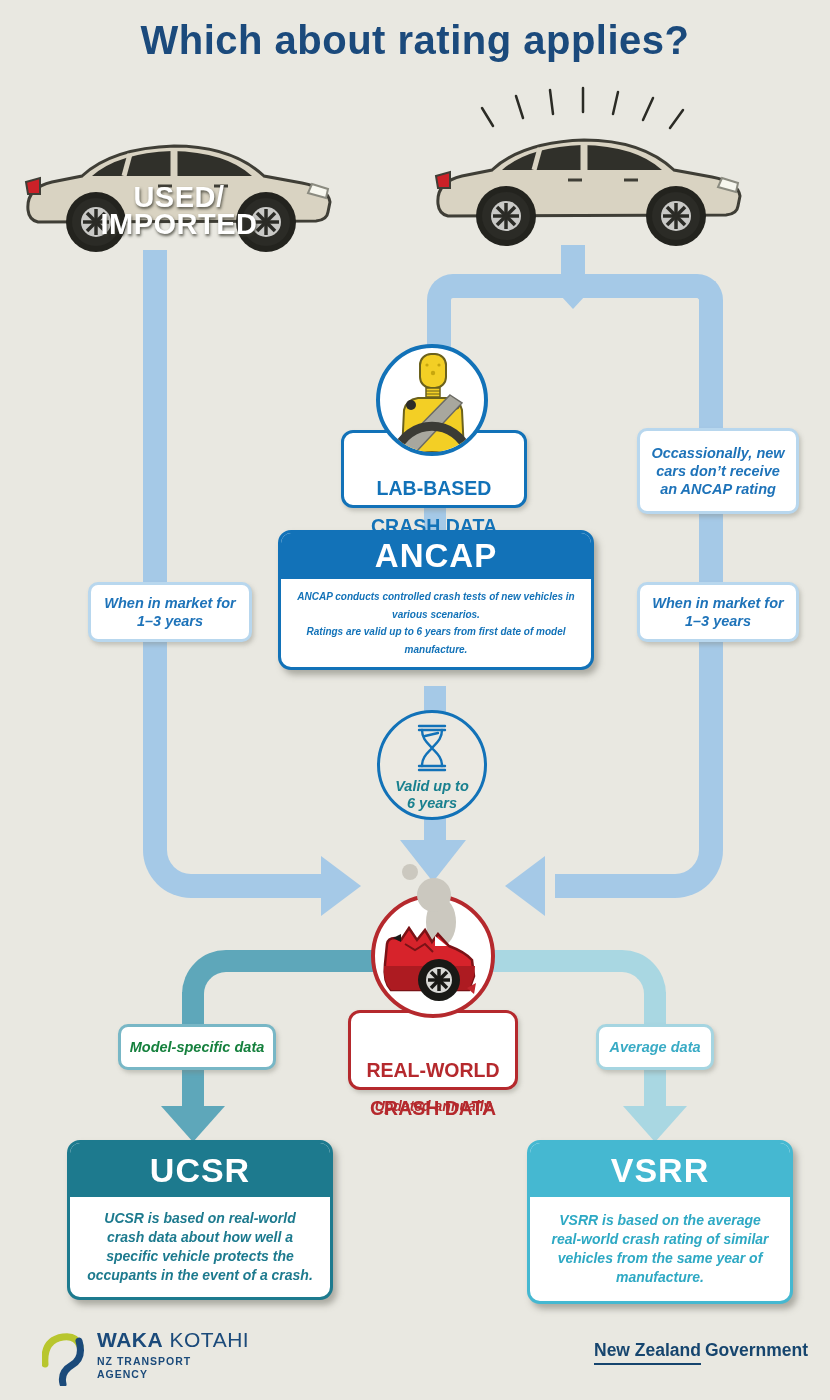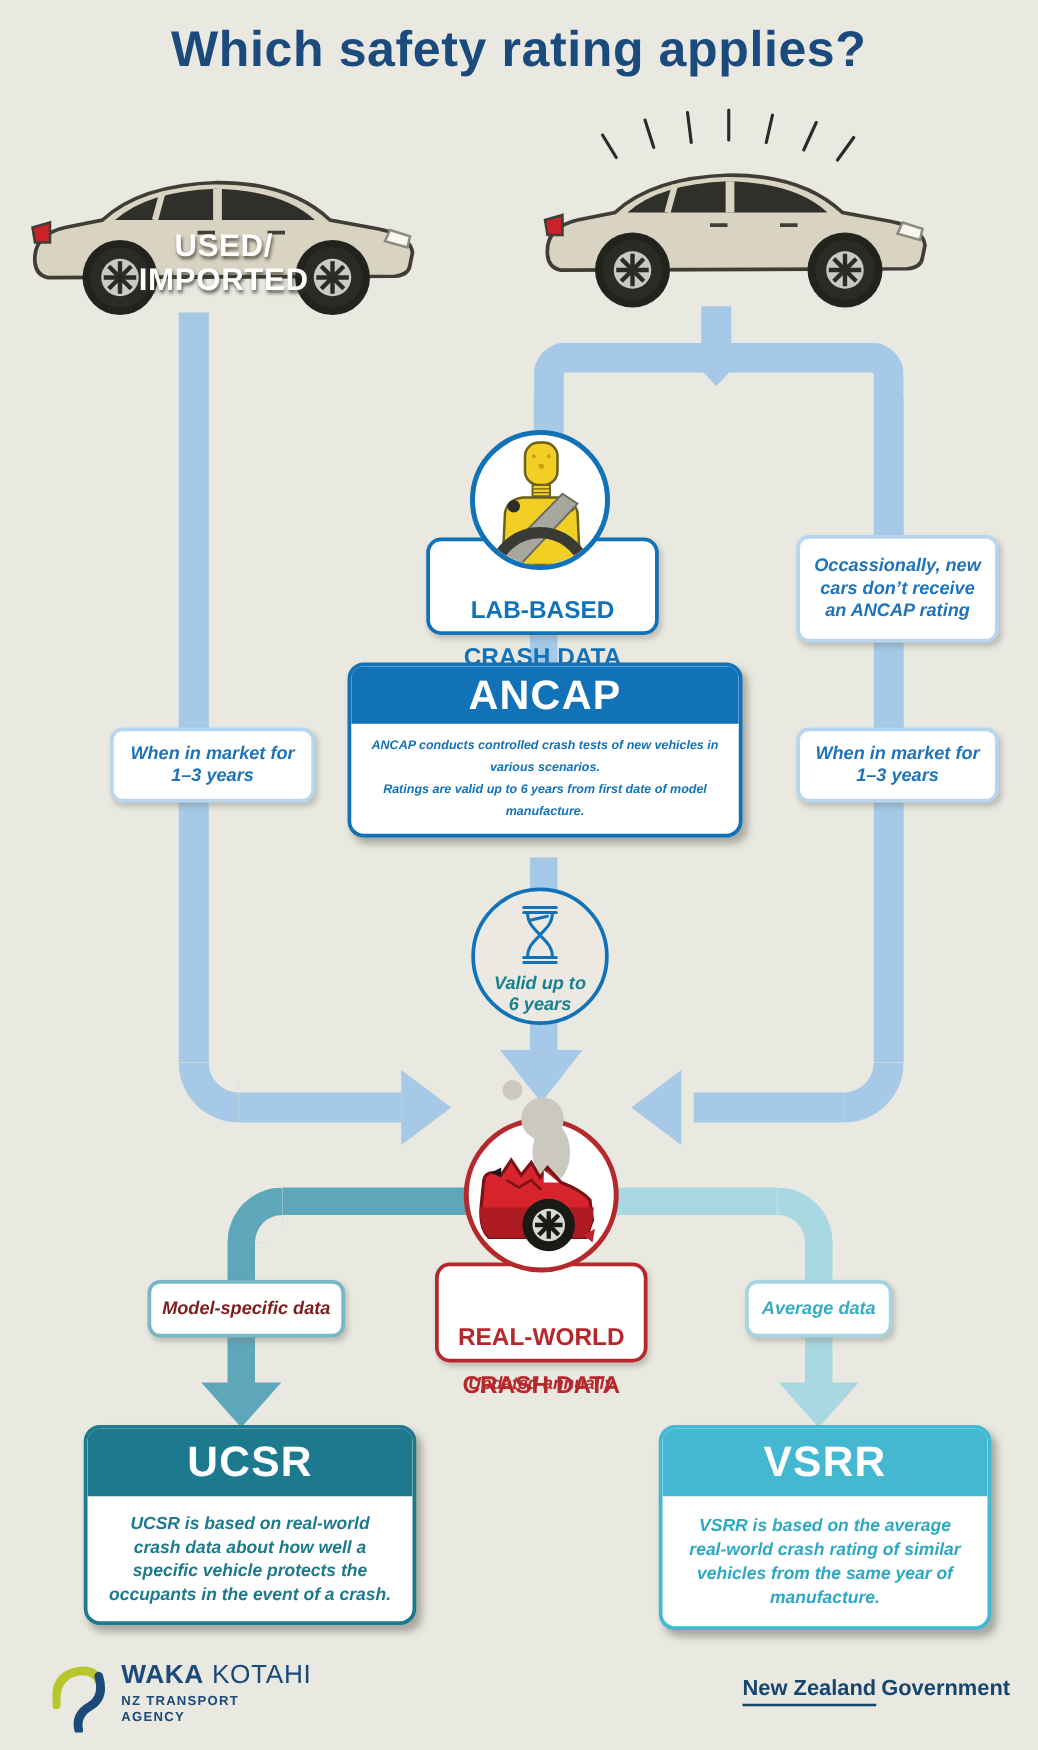"Which safety rating applies?" div.abs { text: safety -> about }
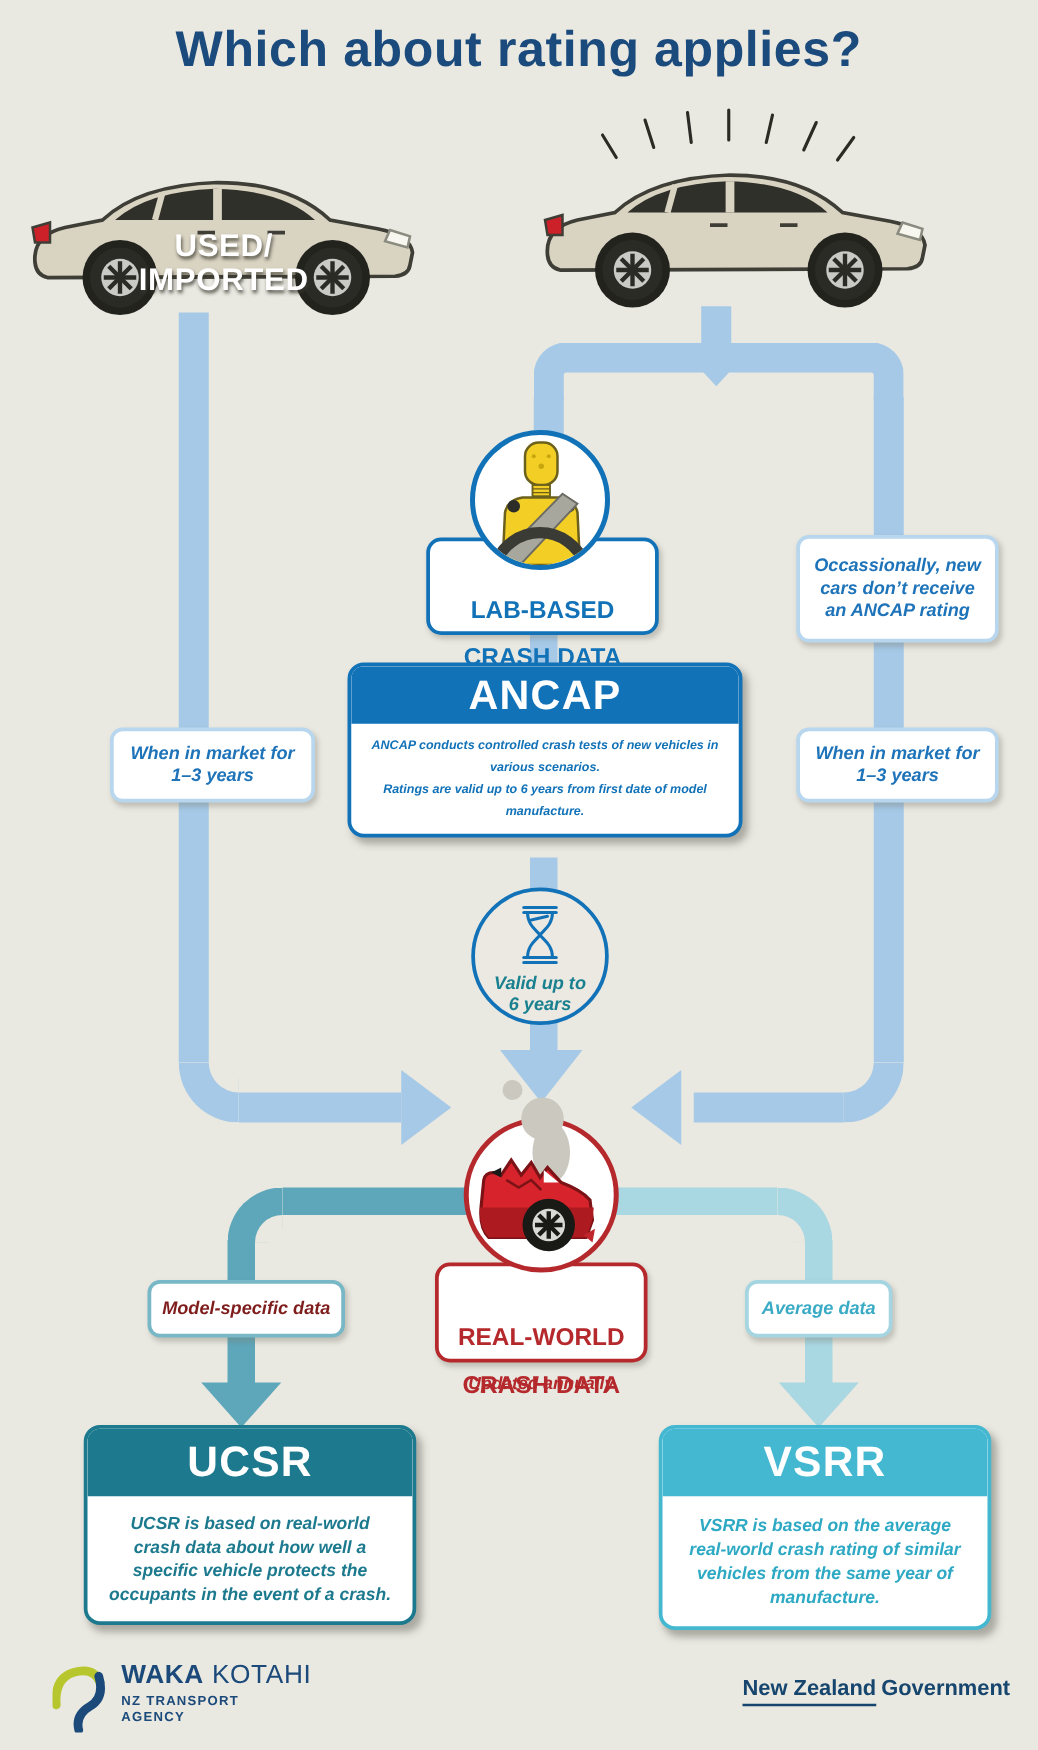"USED/" div.car-label { font-size: 25px -> 29px }
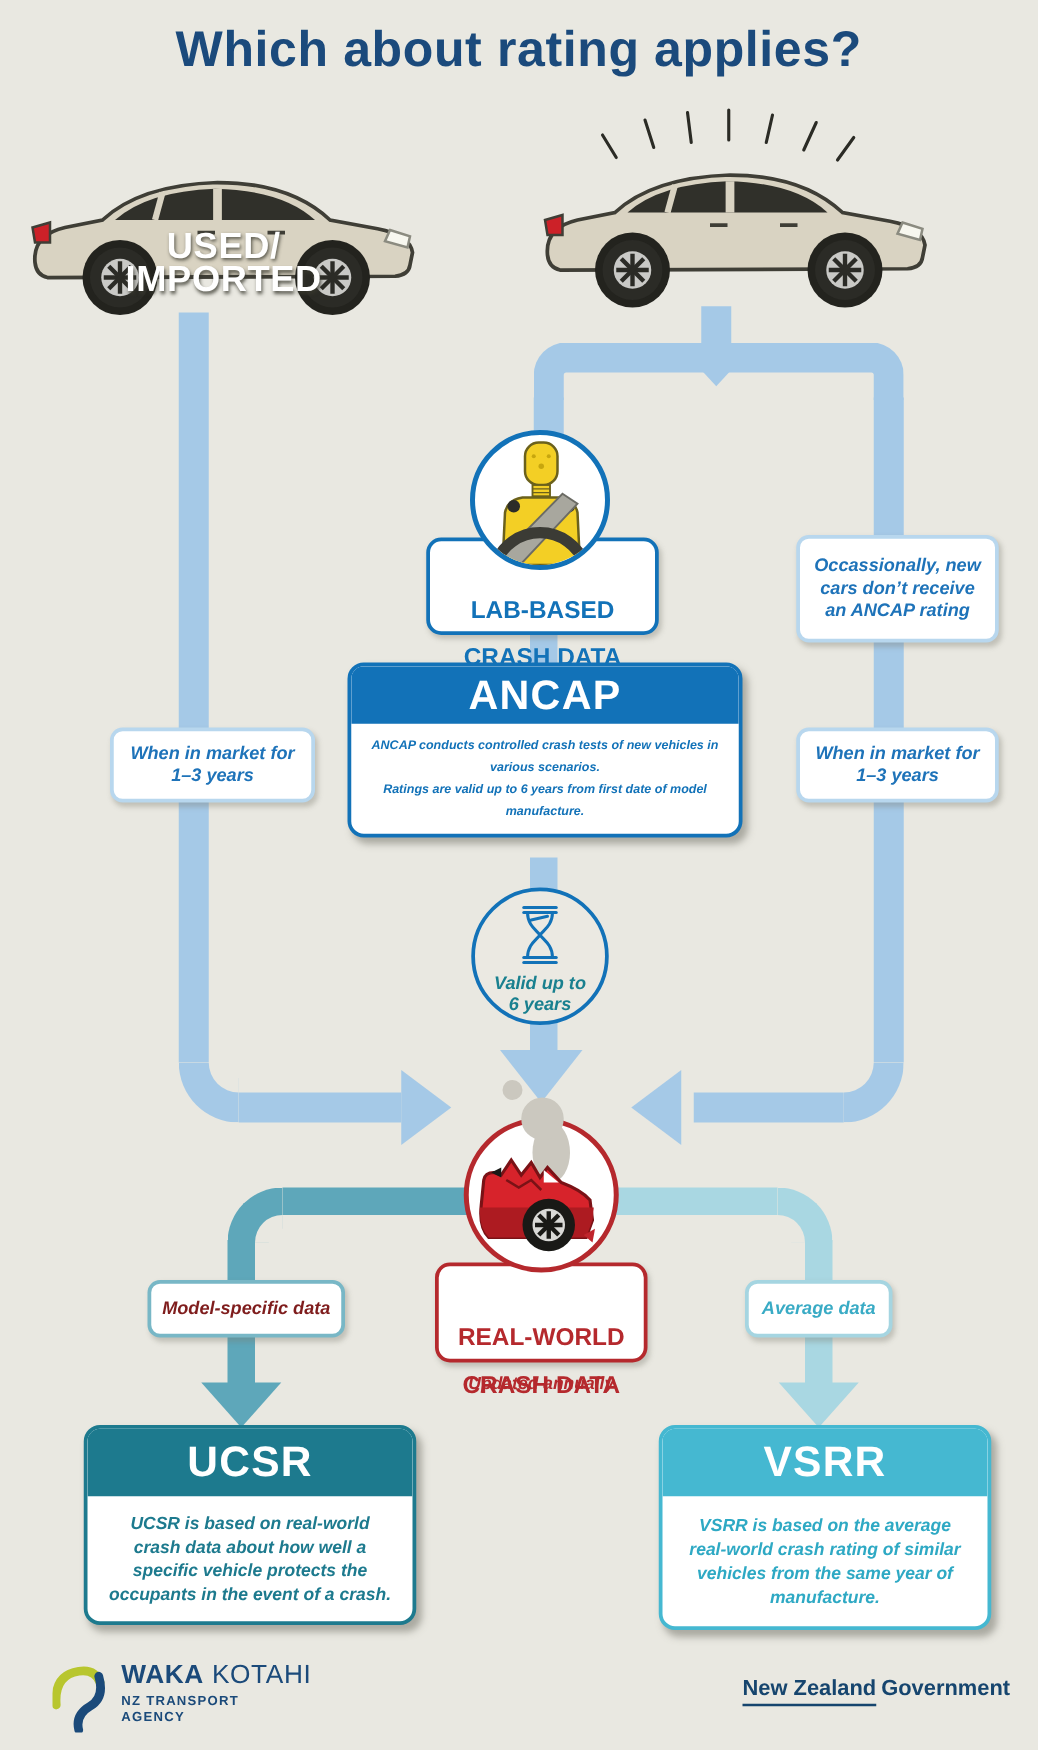"Model-specific data" .note-teal { color: #7f1d1d -> #15803d }
